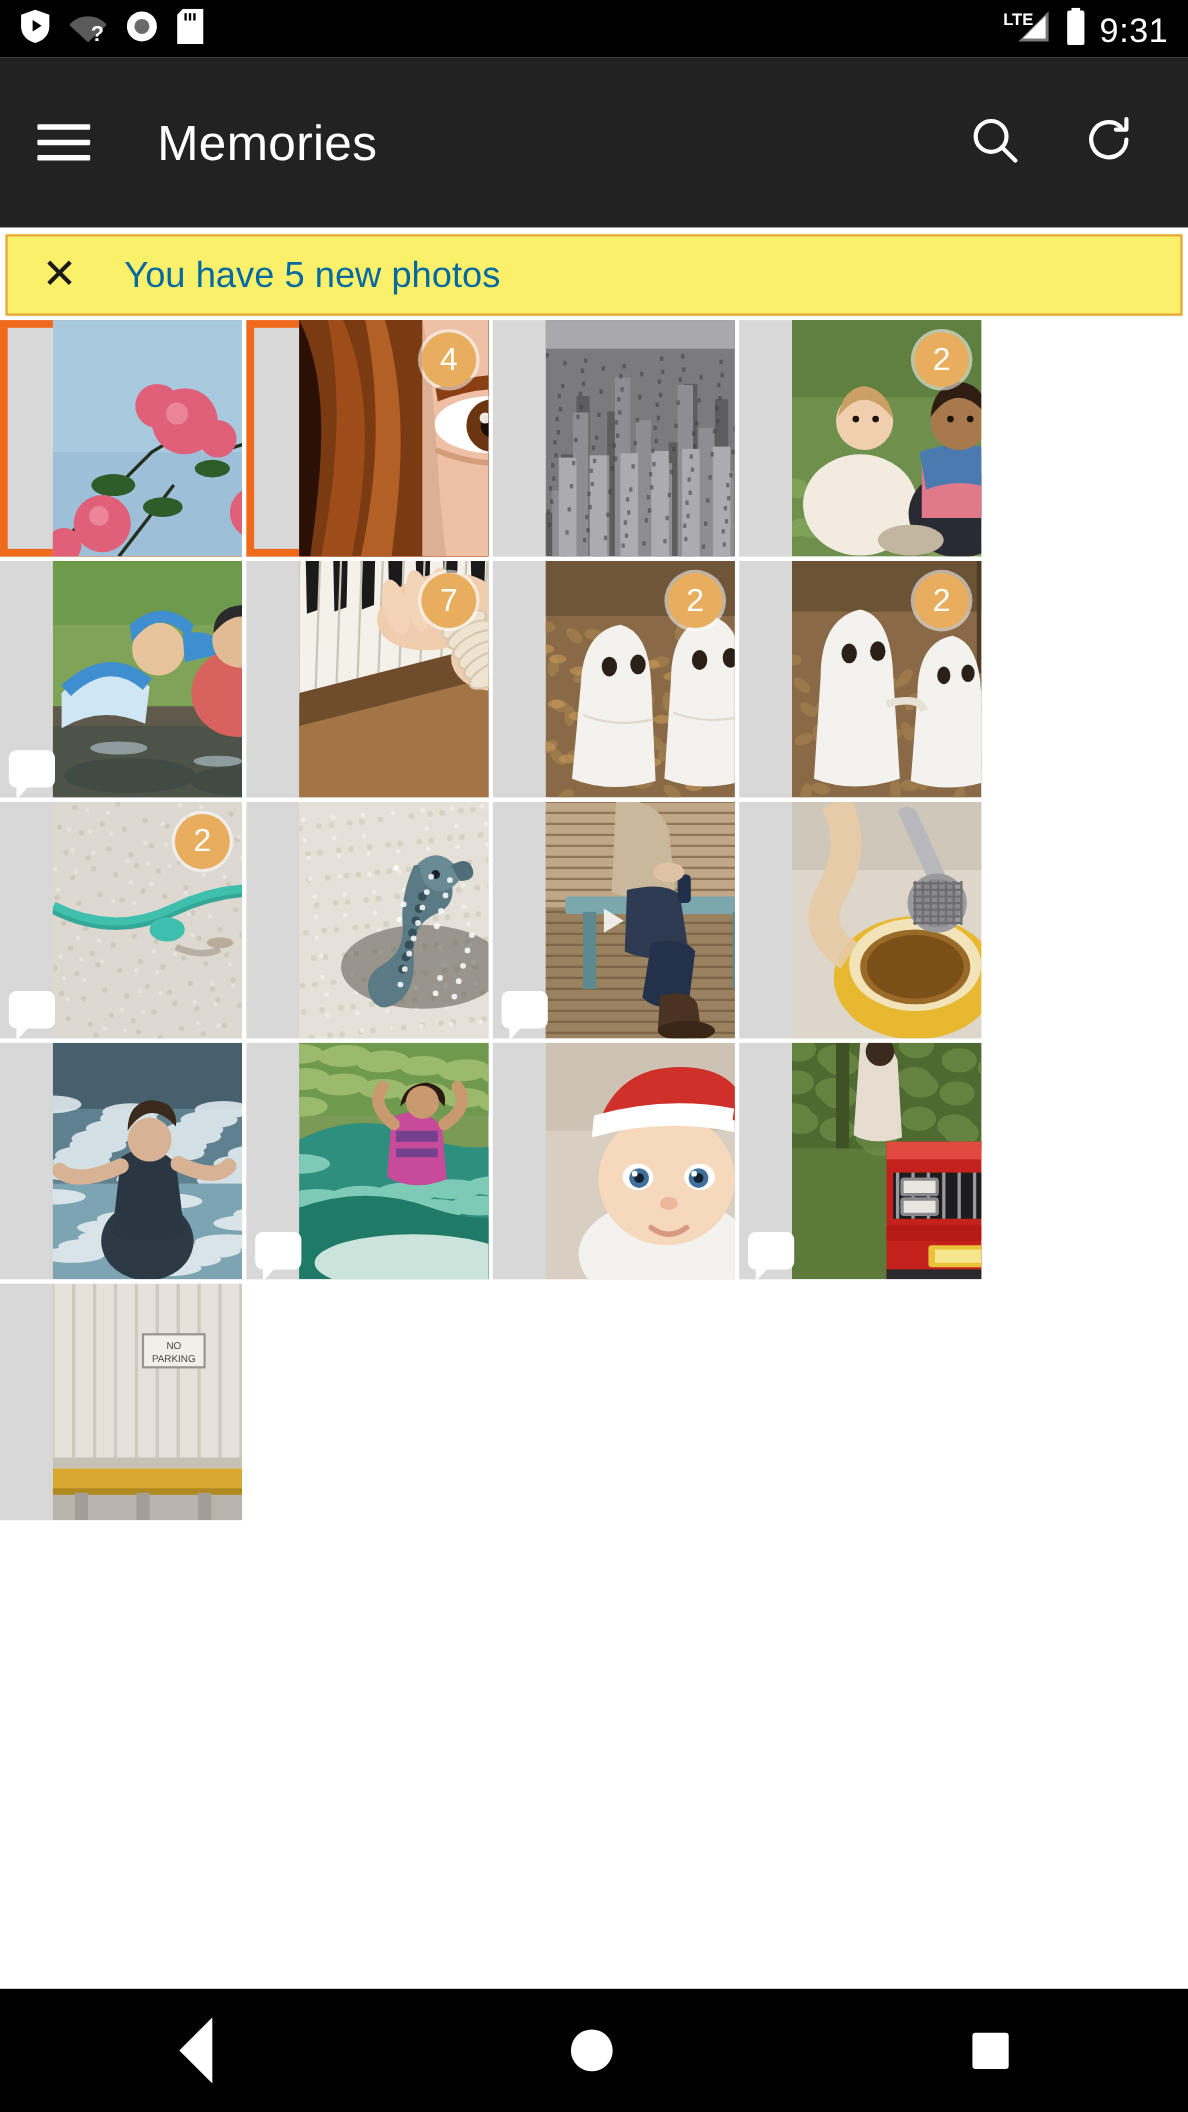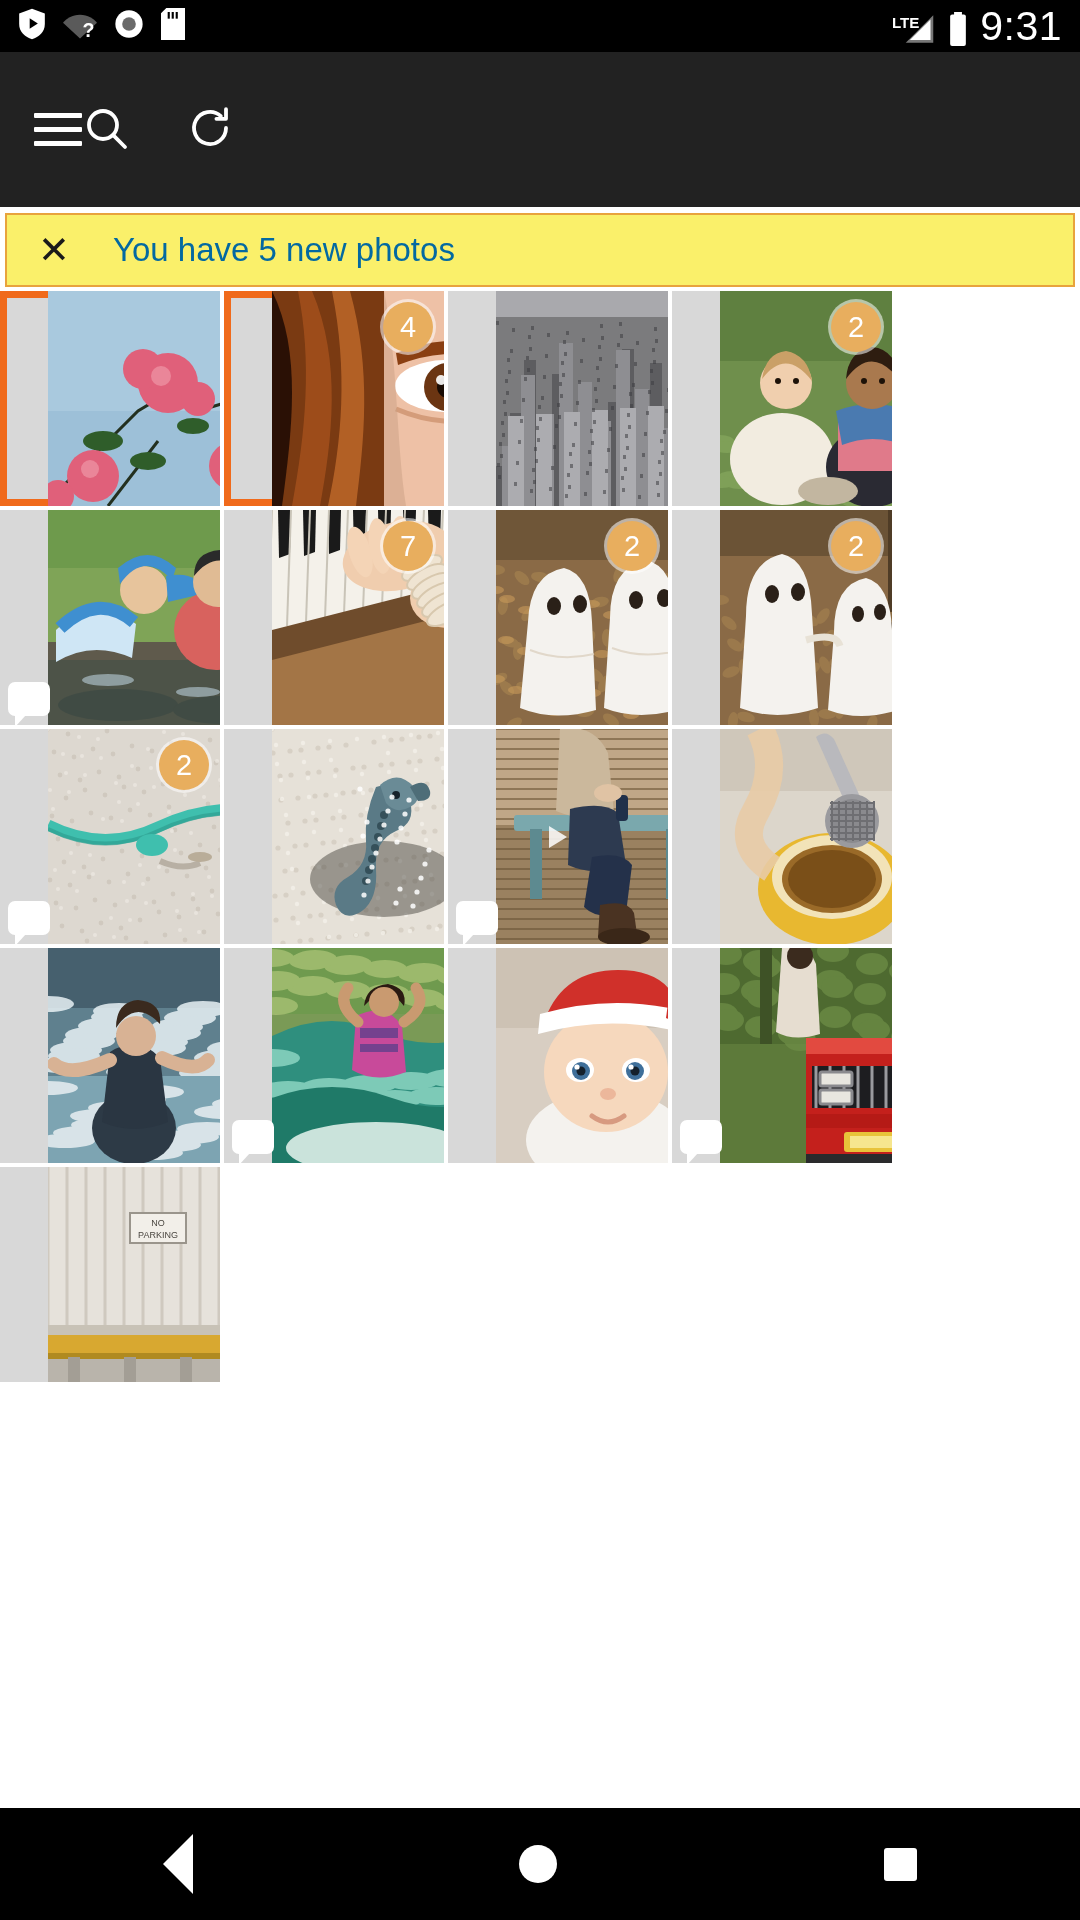"9:31" .sb-clock { font-size: 41px -> 31px }
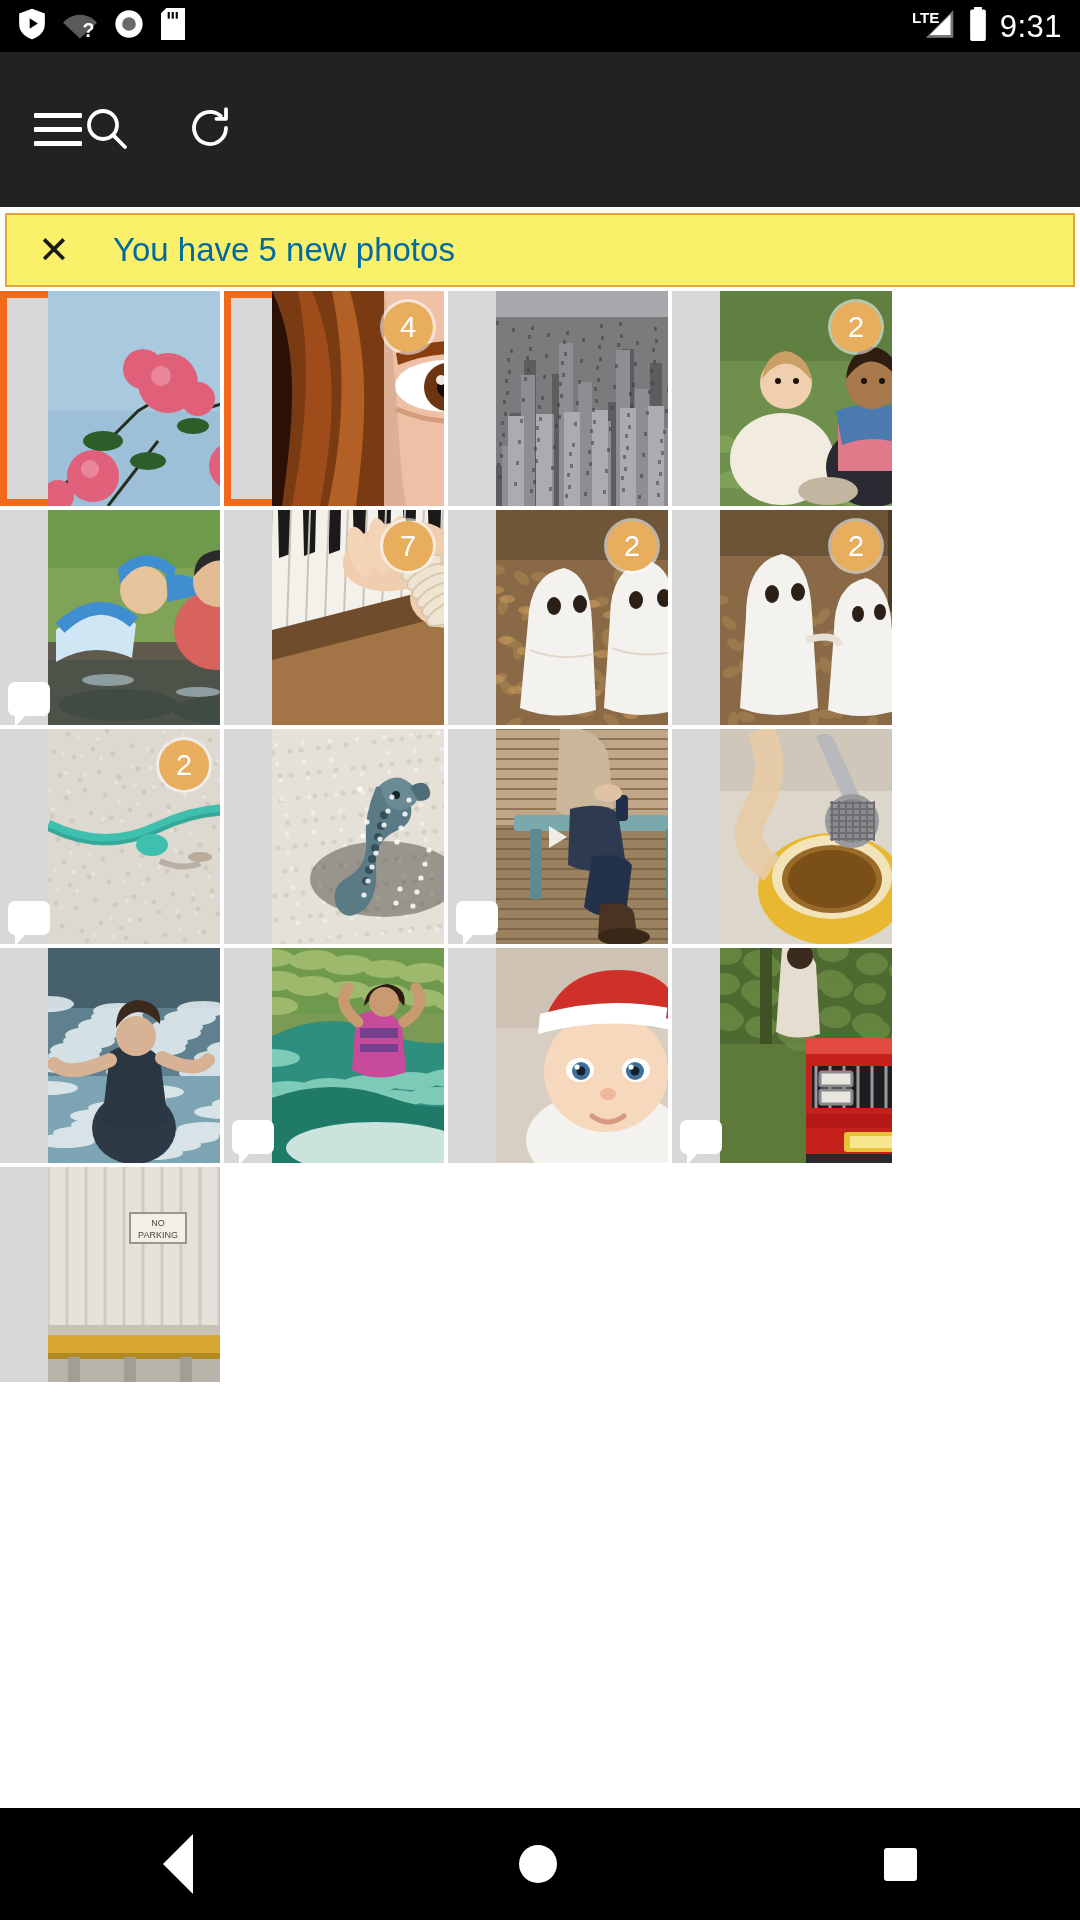"Memories" div.appbar-title { html: none -> <div>Memories</div> }
